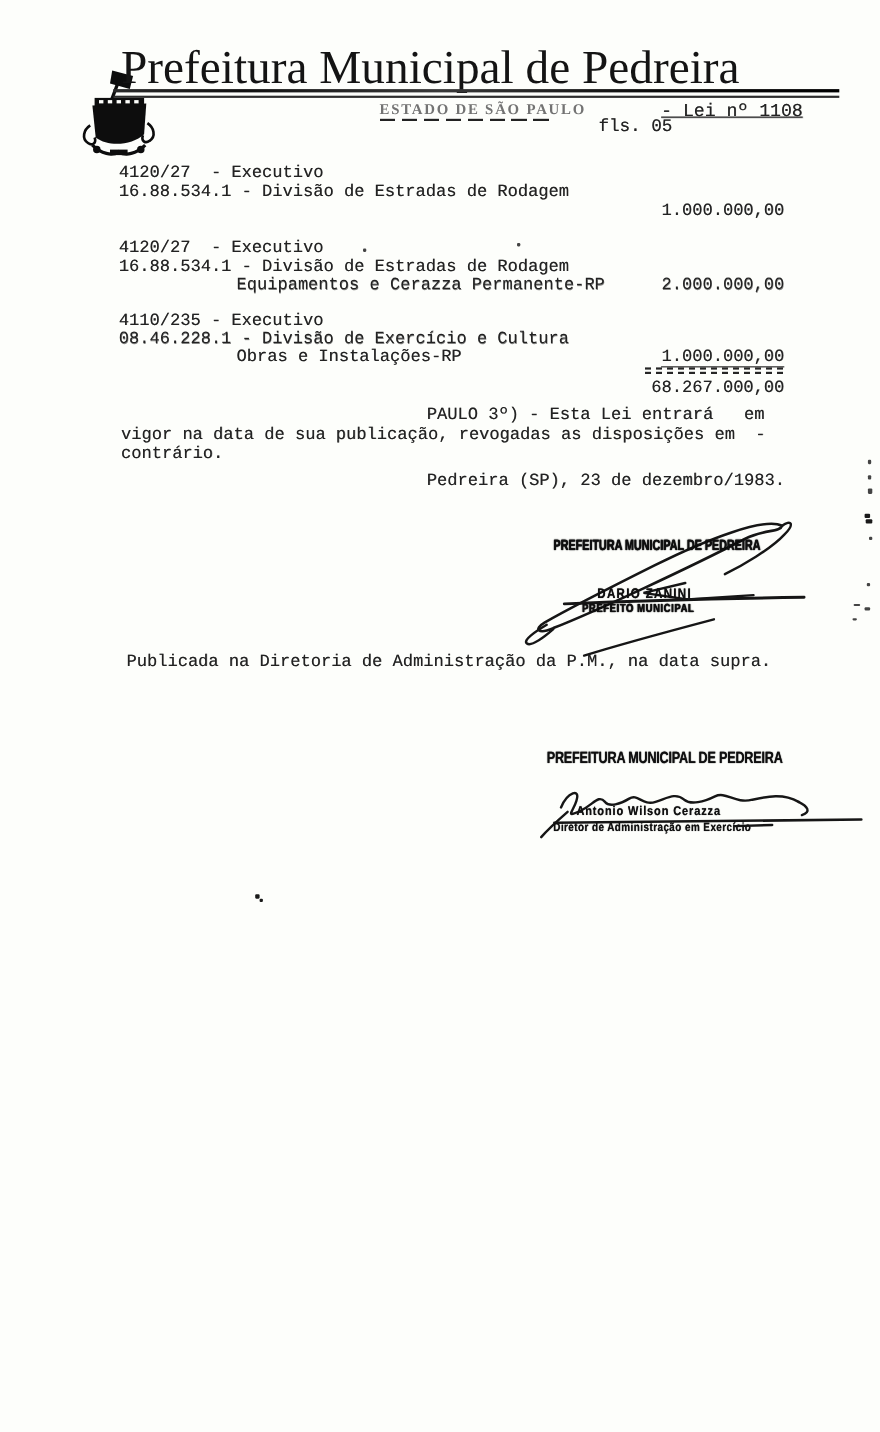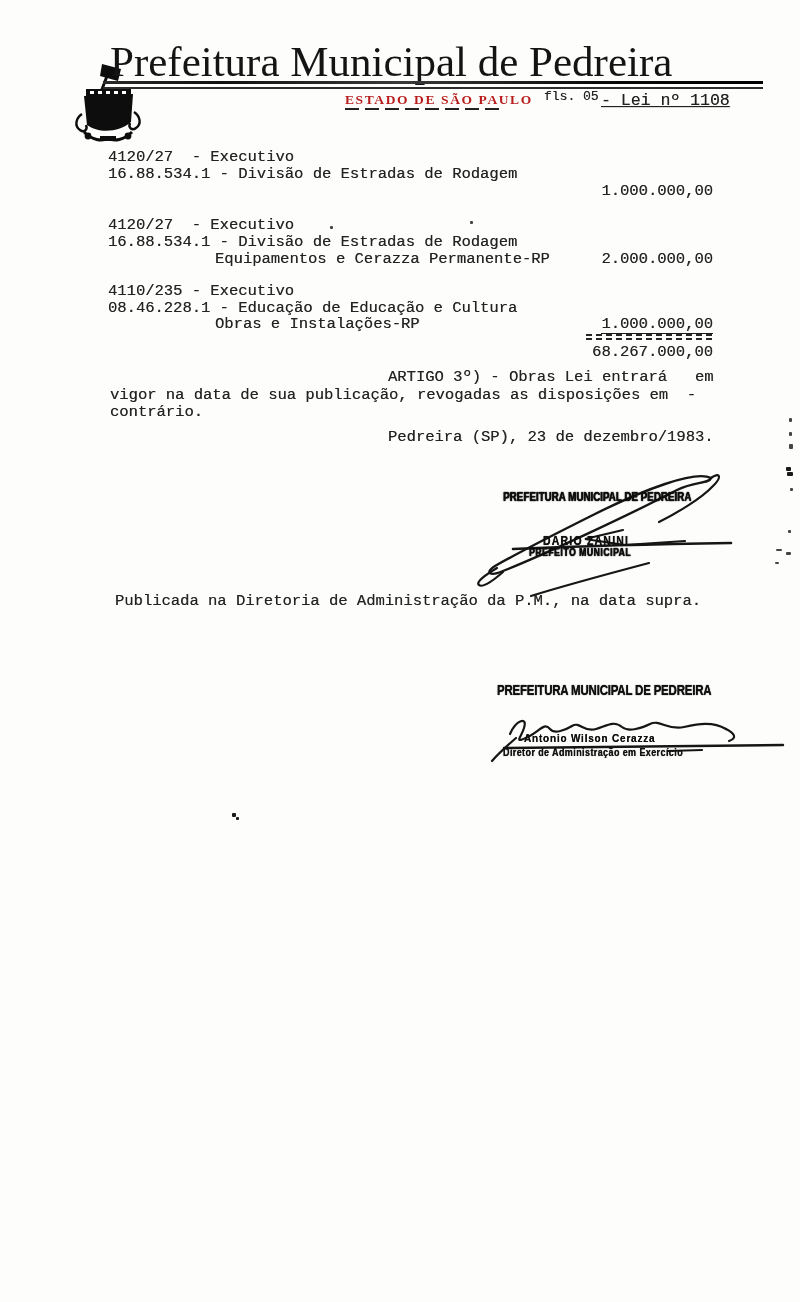"ESTADO DE SÃO PAULO" .lh-sub { color: #b91c1c -> #737373 }
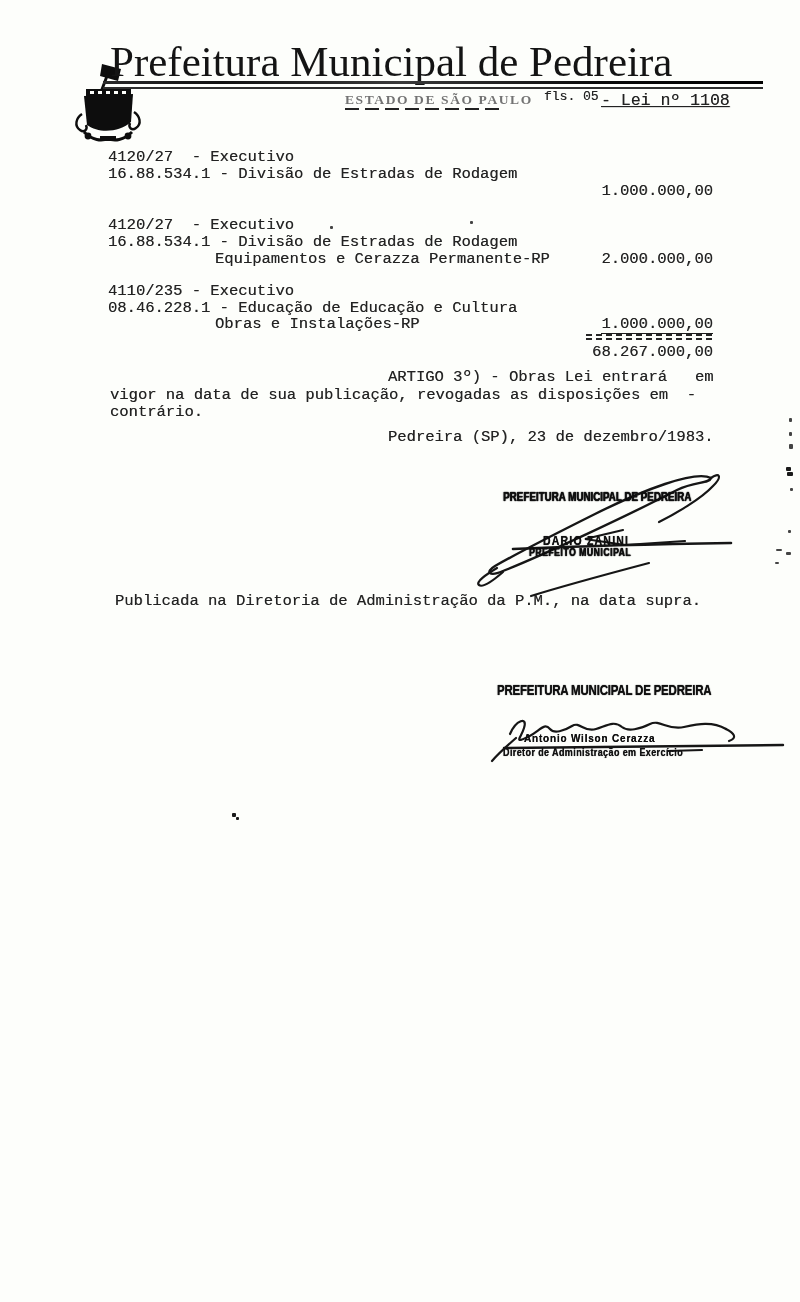"fls. 05" div.abs { font-size: 13px -> 16px; top: 88px -> 107px }
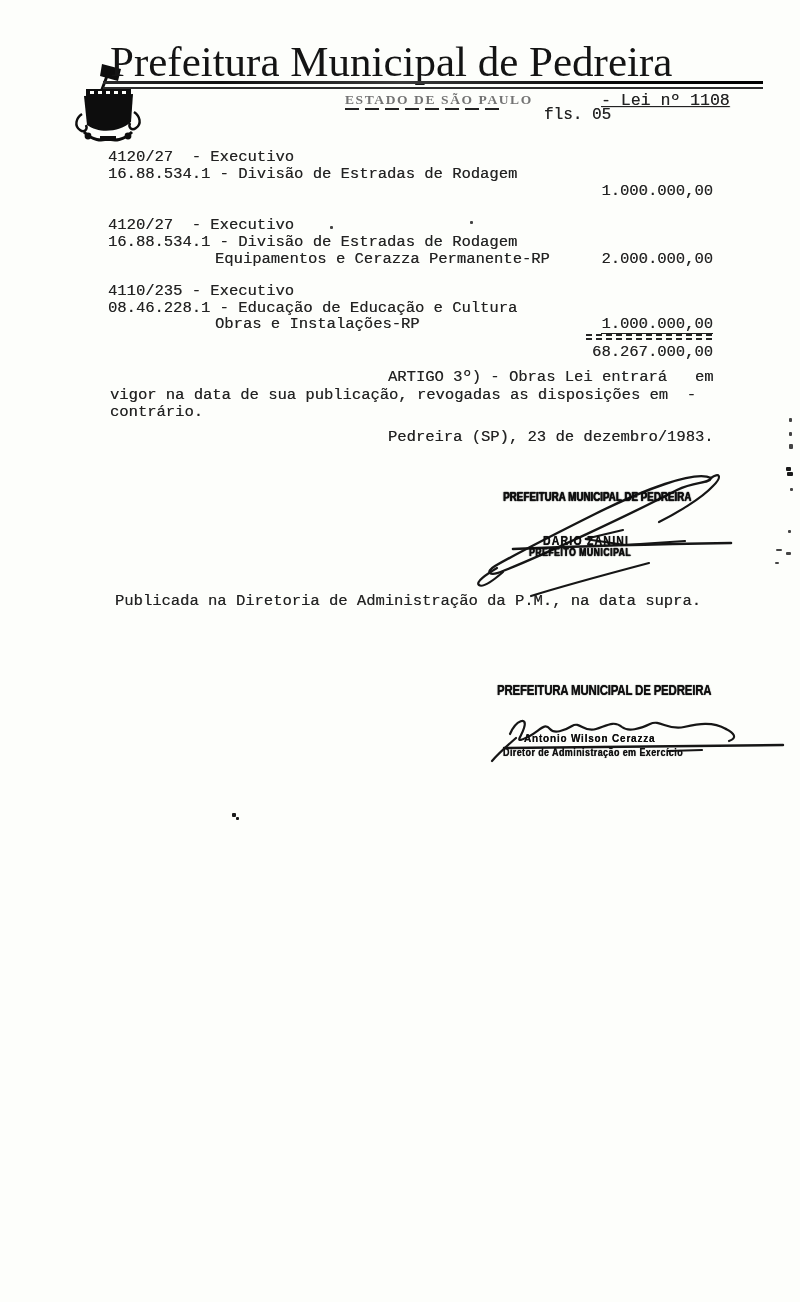"08.46.228.1 - Educação de Educação" div.abs { text: Educação de Educação -> Divisão de Exercício }
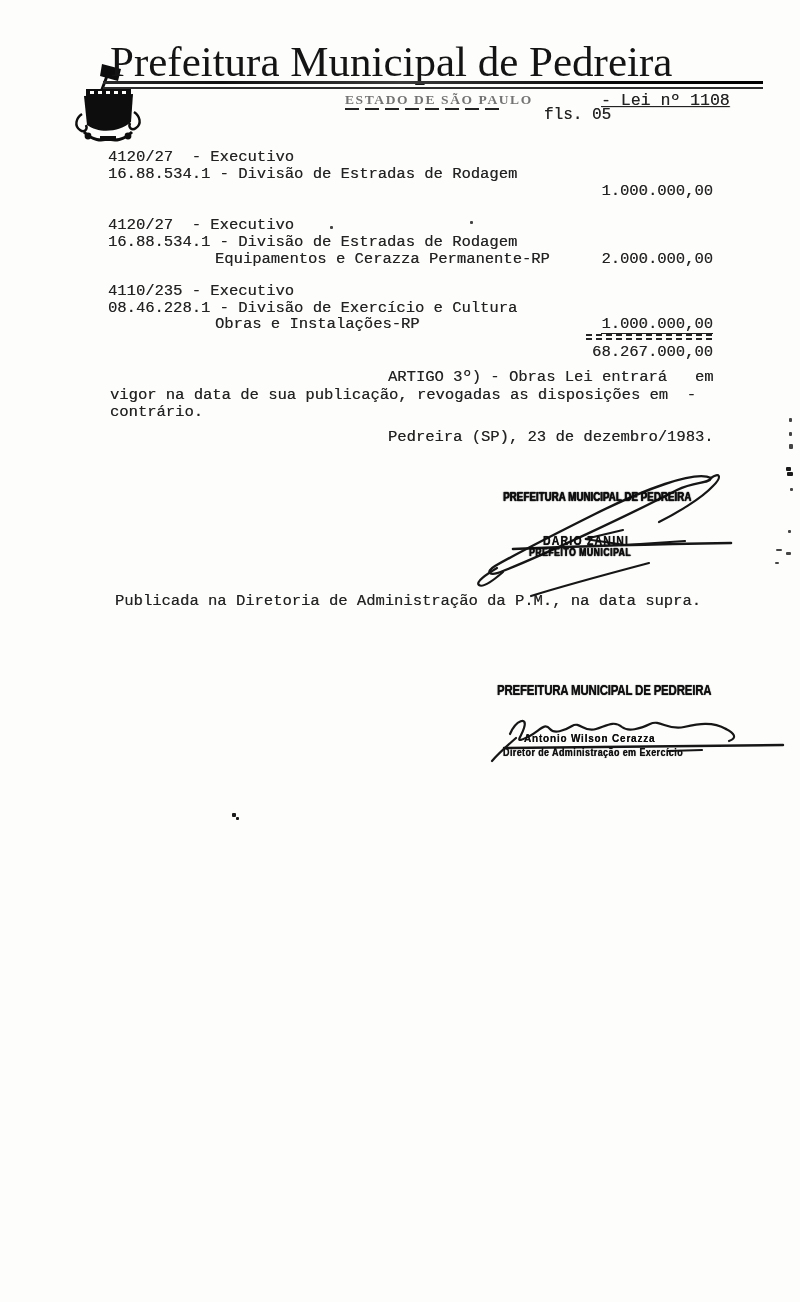"ARTIGO 3º) - Obras Lei" div.abs { text: ARTIGO 3º) - Obras -> PAULO 3º) - Esta }
